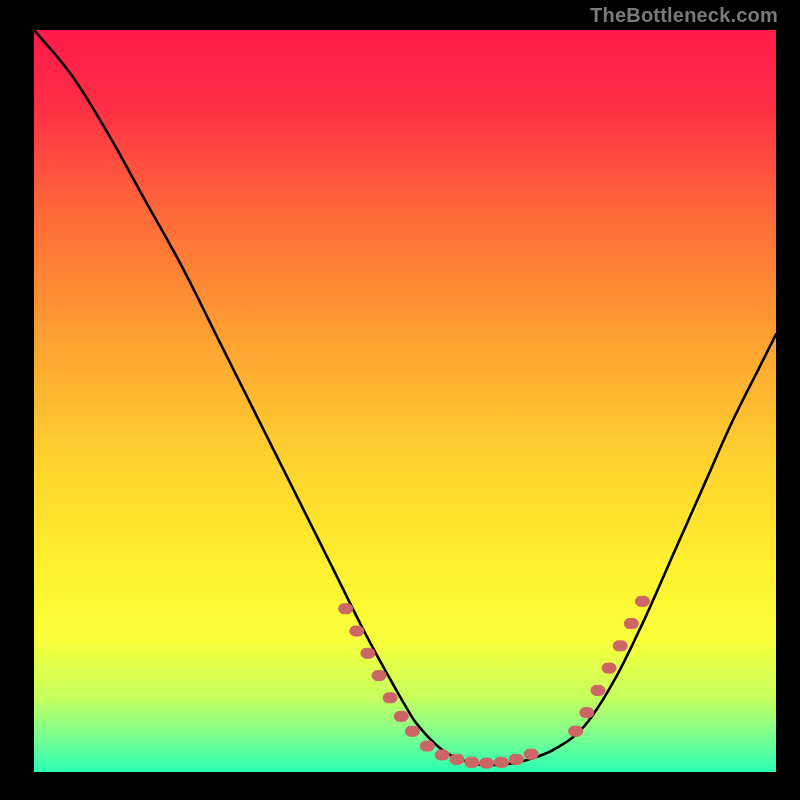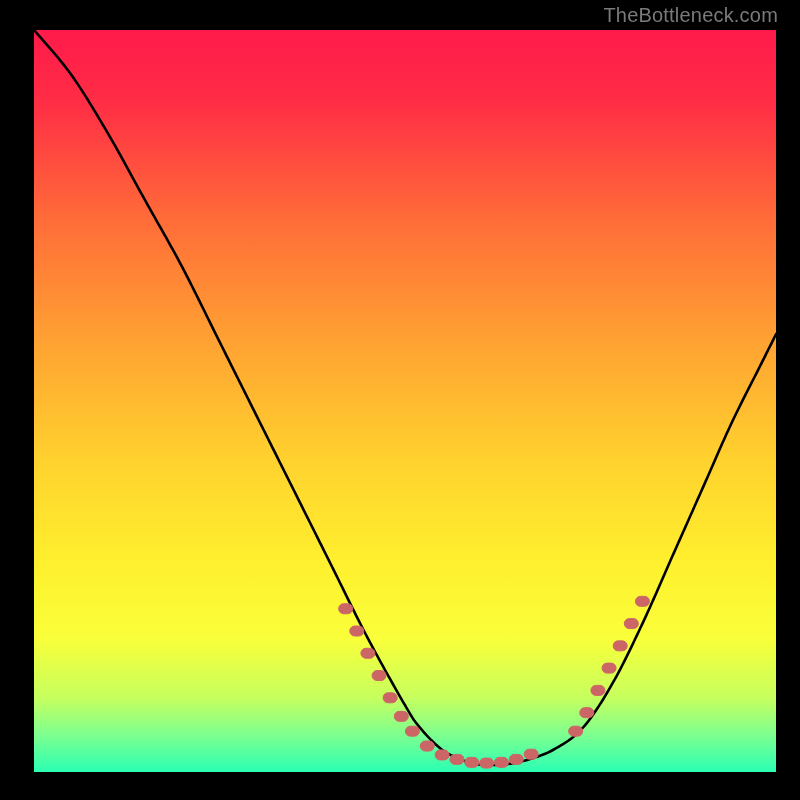"TheBottleneck.com" .watermark { font-weight: 400 -> 700 }
